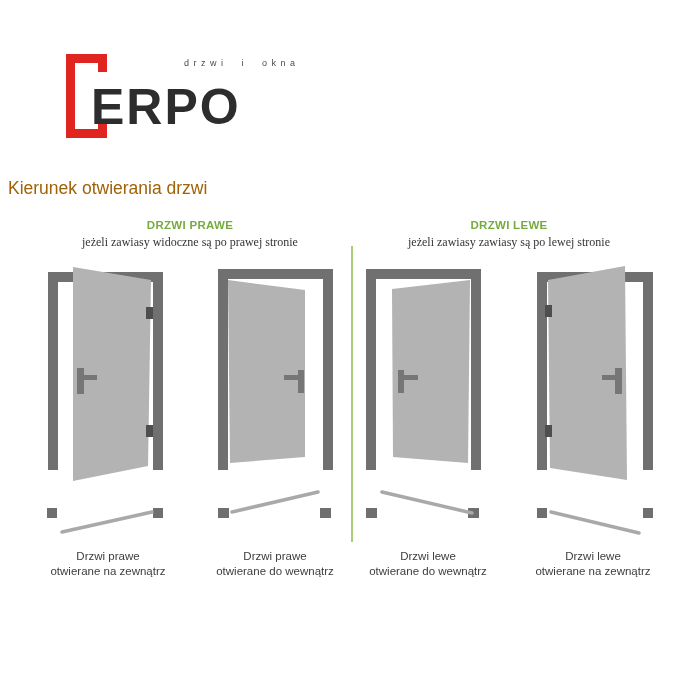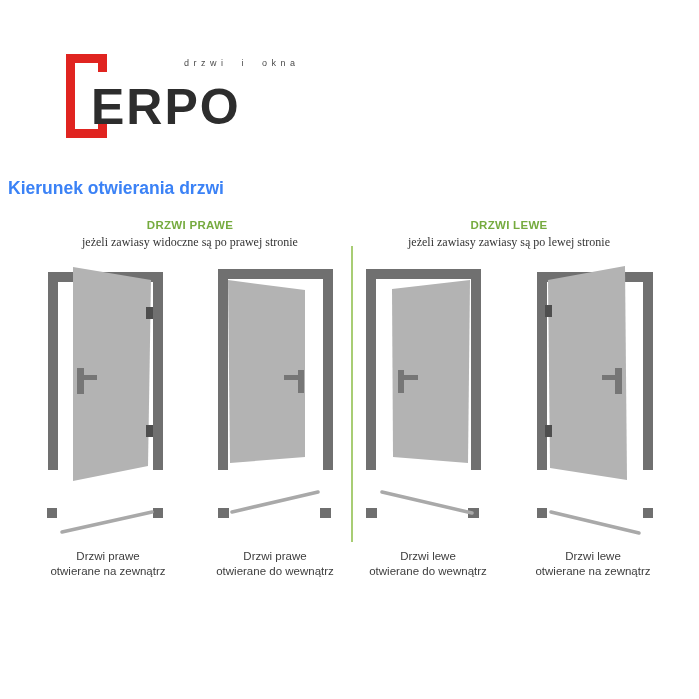"Kierunek otwierania drzwi" .page-title { color: #3b82f6 -> #a16207; font-weight: 700 -> 400 }
